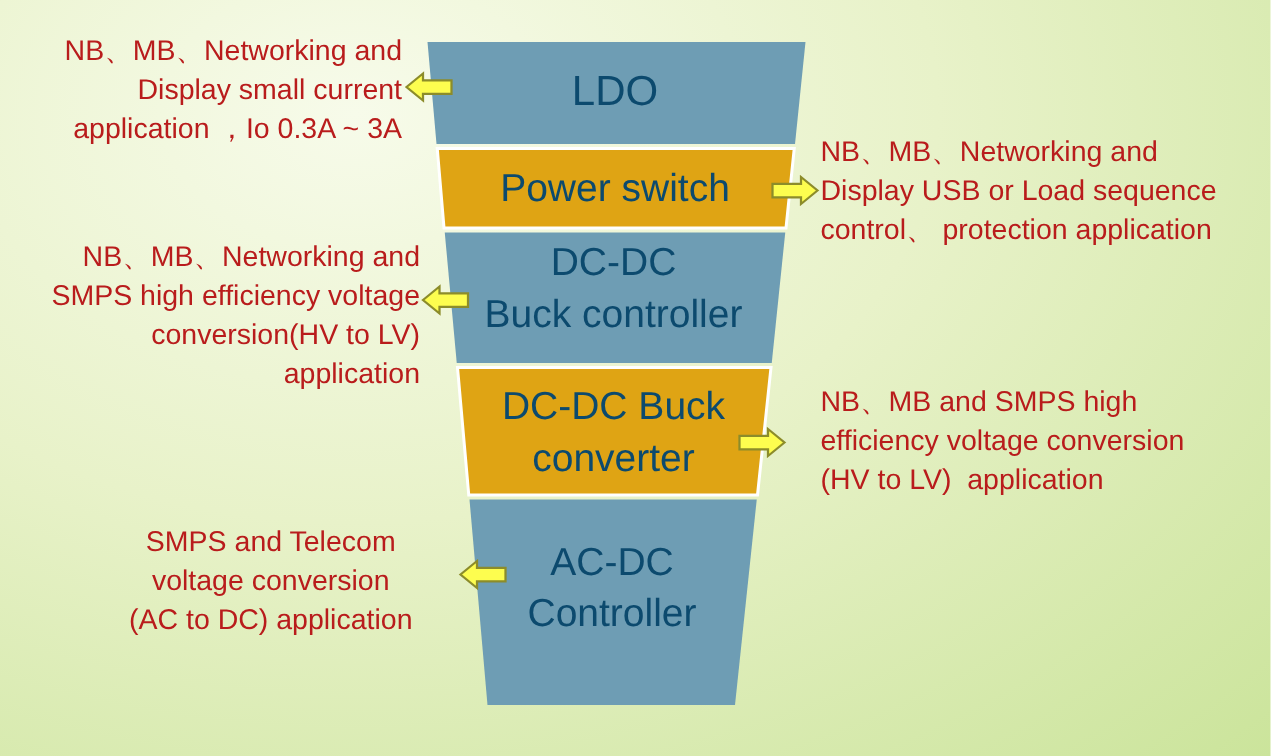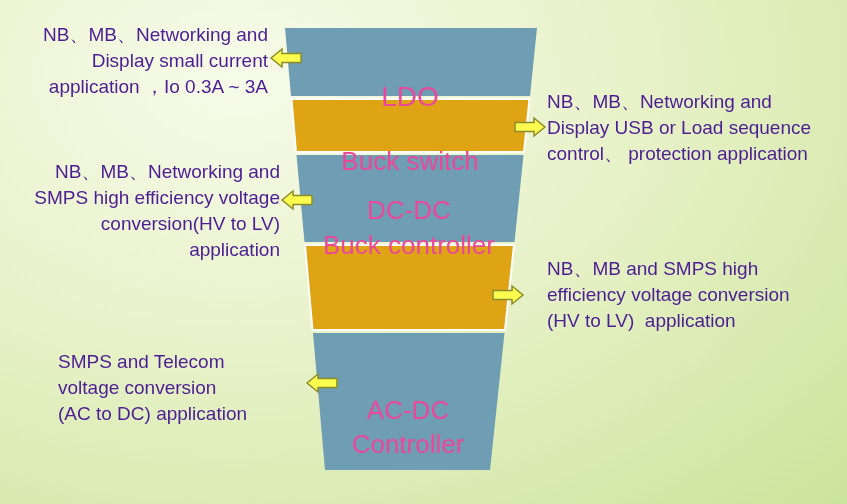"NB、MB、Networking and" .note { color: #4c1d95 -> #b91c1c }
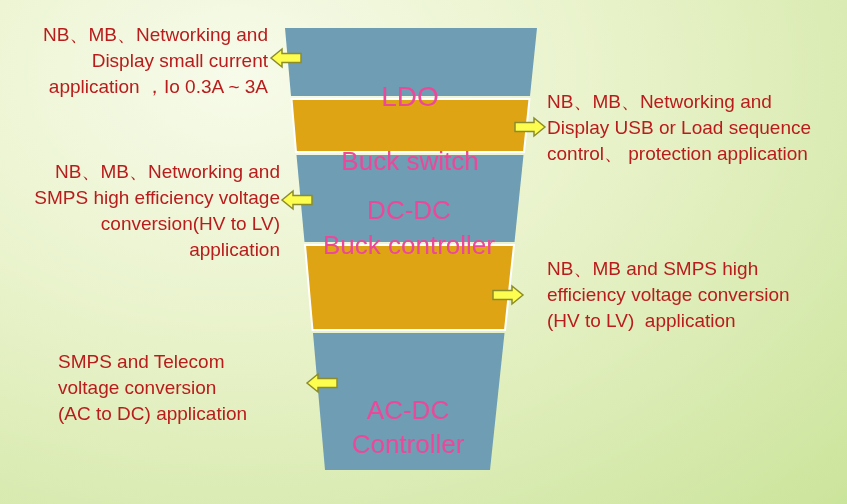"LDO" .seg-label { color: #ec4899 -> #0c4a6e; margin-top: 36px -> none }
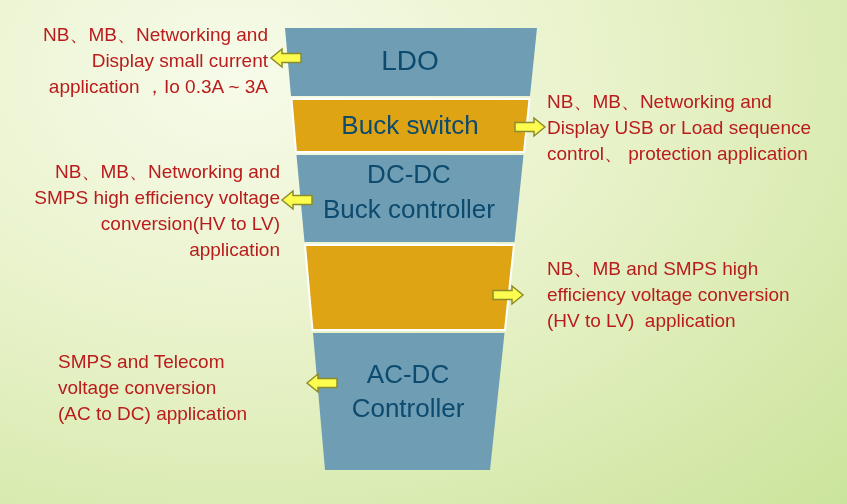"Buck switch" span { text: Buck -> Power }
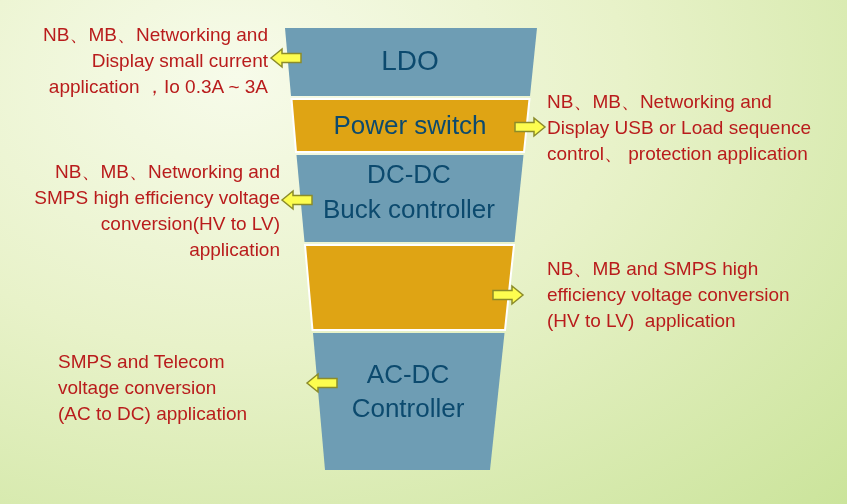"DC-DC Buck" div.seg-label { html: none -> <div> <span>DC-DC Buck converter</span> </div> }
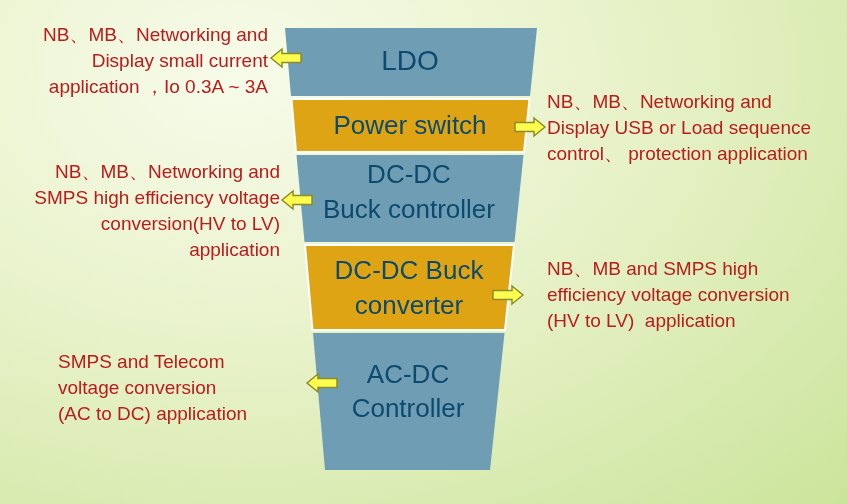"SMPS and Telecom" #note-l2 { text-align: left -> center }
